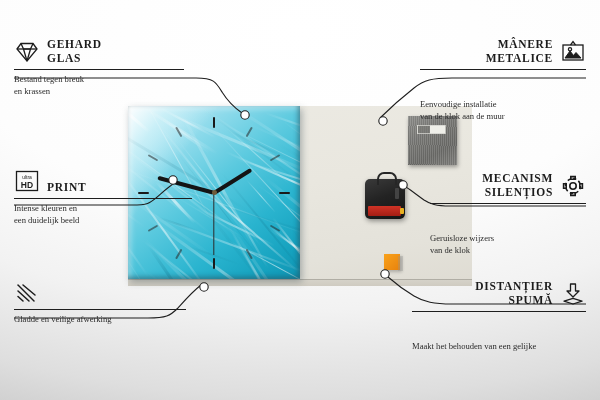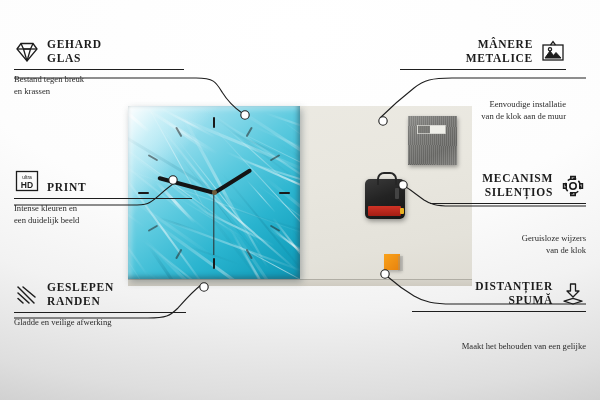"MÂNERE" div.cal { left: 400px -> 420px }
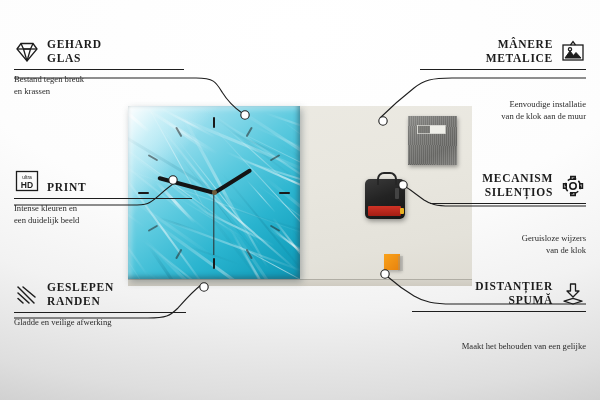"Eenvoudige installatie" .cal.r .desc { text-align: right -> none }
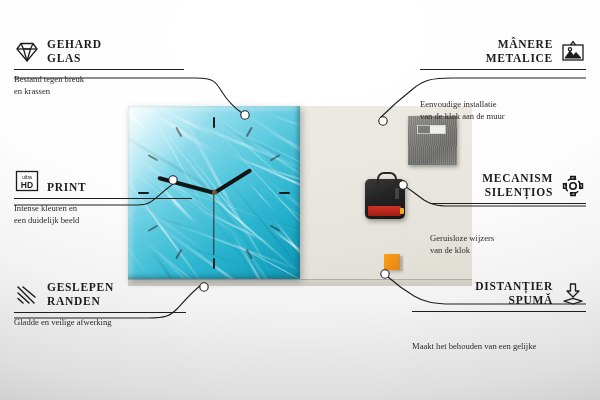"GESLEPEN" span.ttl { html: <span> <span>GESLEPEN</span><br> <span>RANDEN</span> </span> -> none }
